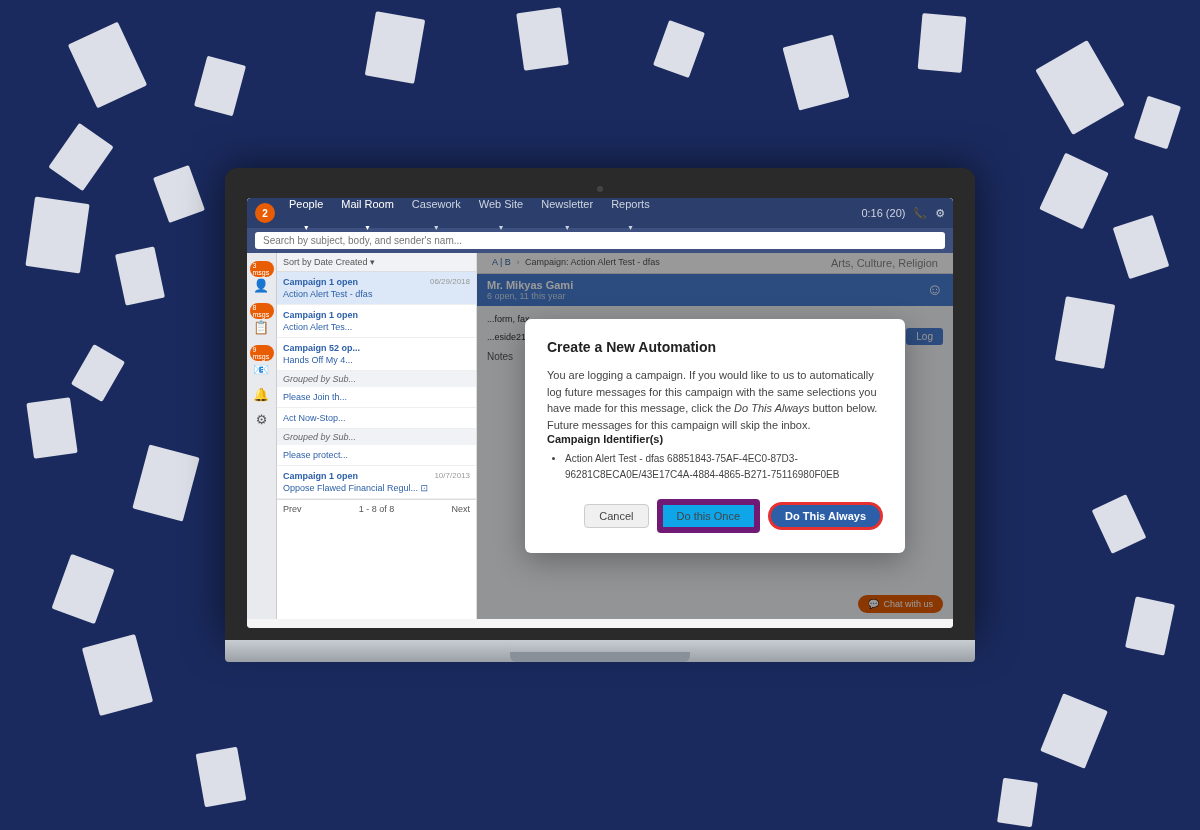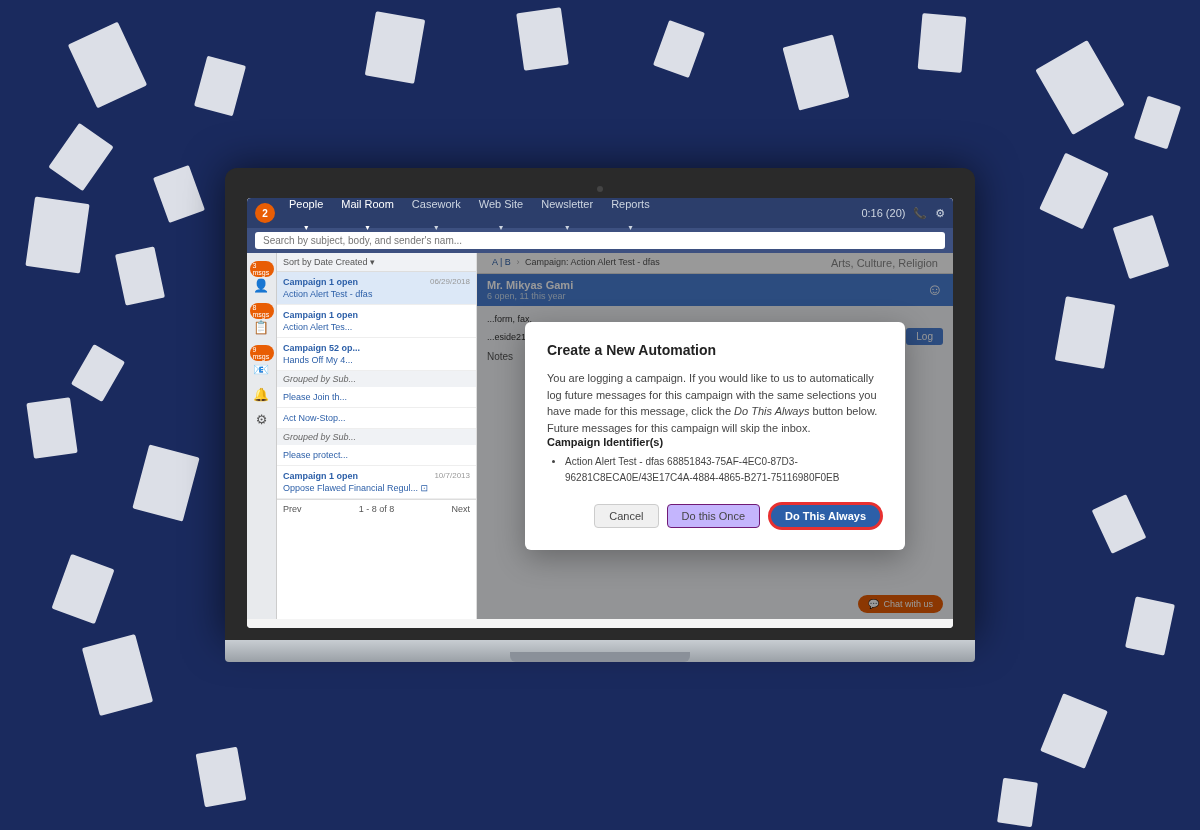"Do this Once" .btn-once { background: #c4b5fd -> #0ea5e9; border: 1px solid #701a75 -> 6px solid #701a75 }
